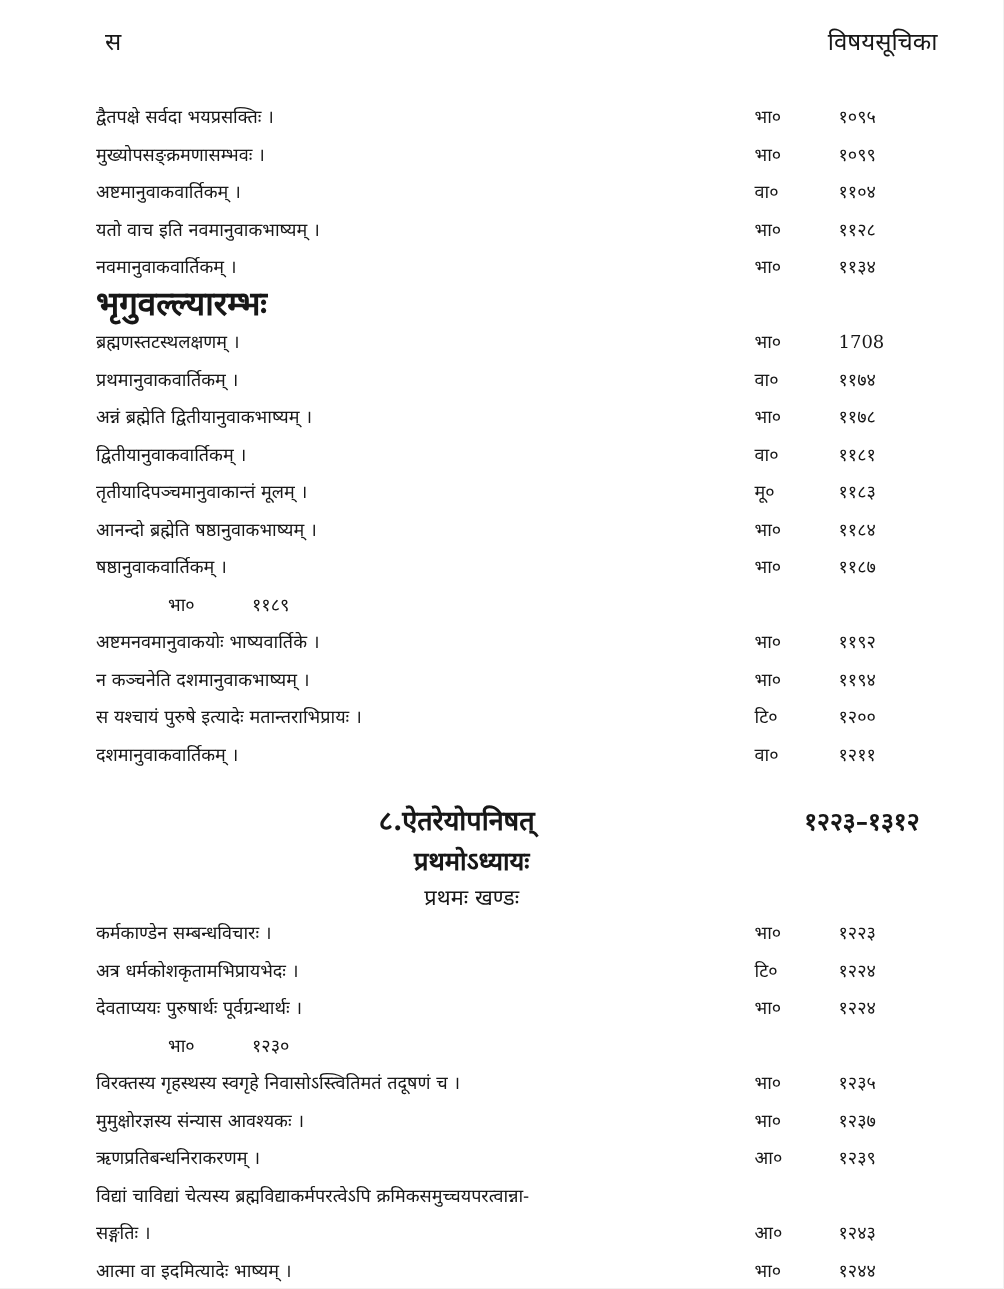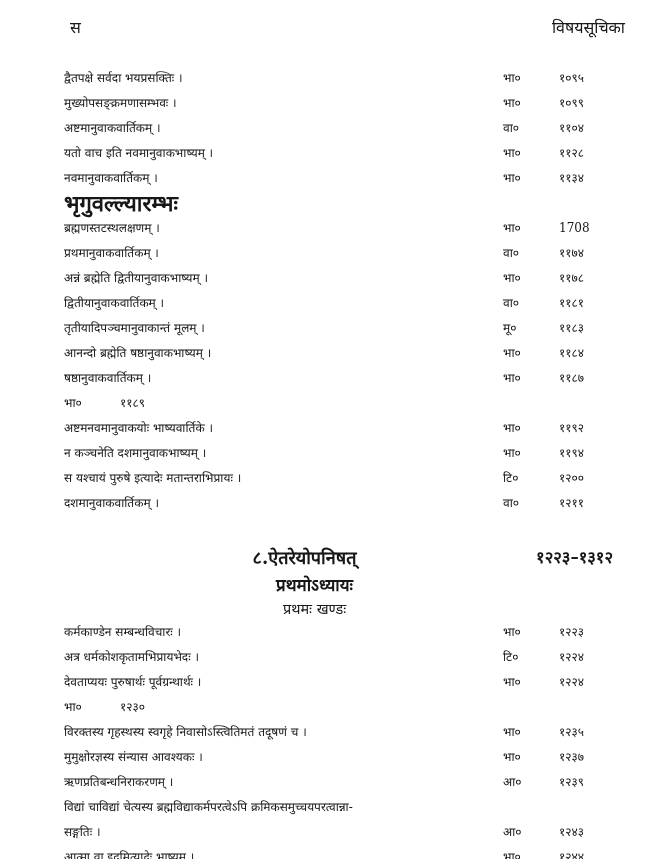"भा०" .toc-row .src { margin-left: none -> 48px }
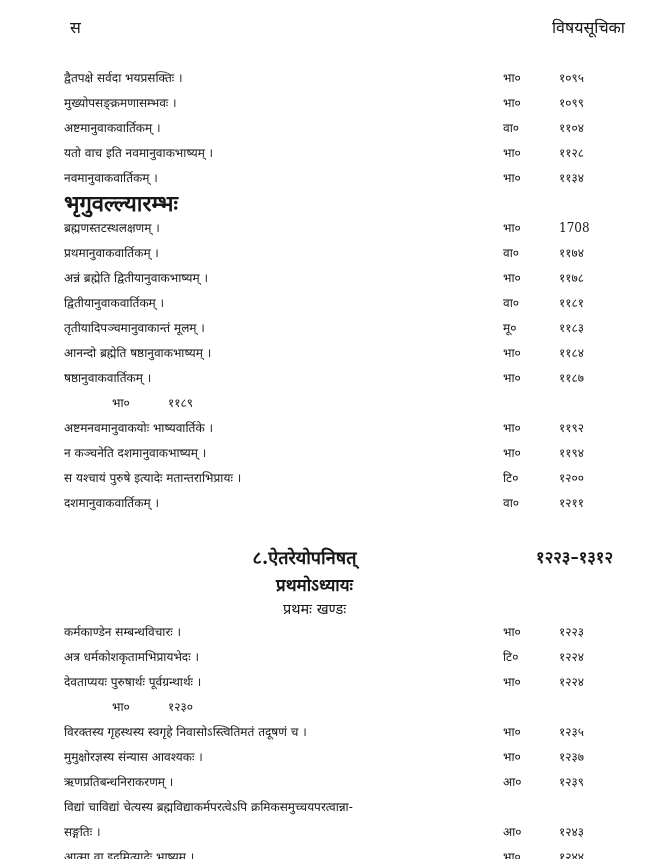"८.ऐतरेयोपनिषत्" .chapter-line { margin-top: 10px -> none }
